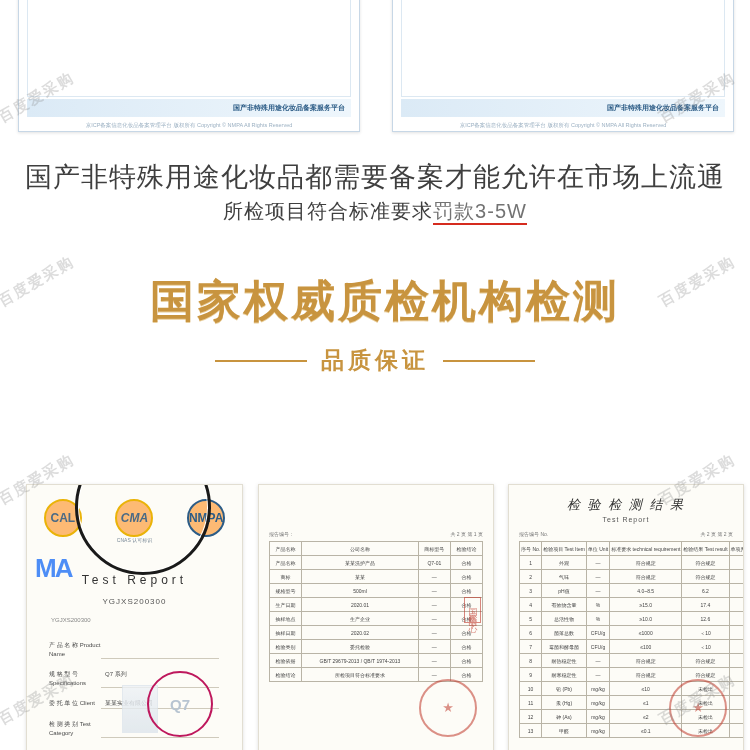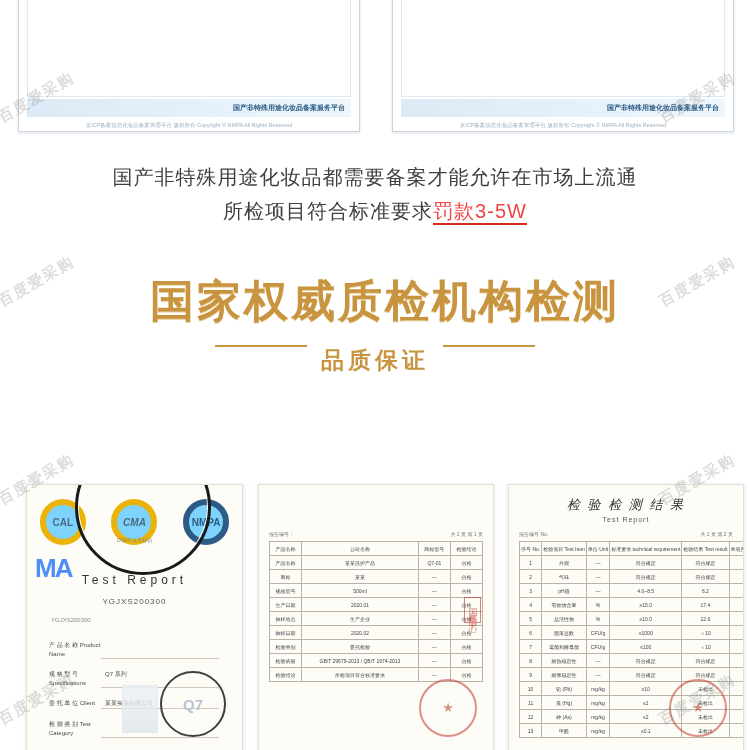"国产非特殊用途化妆品都需要备案才能允许在市场上流通" #notice .l1 { font-size: 20px -> 27px }
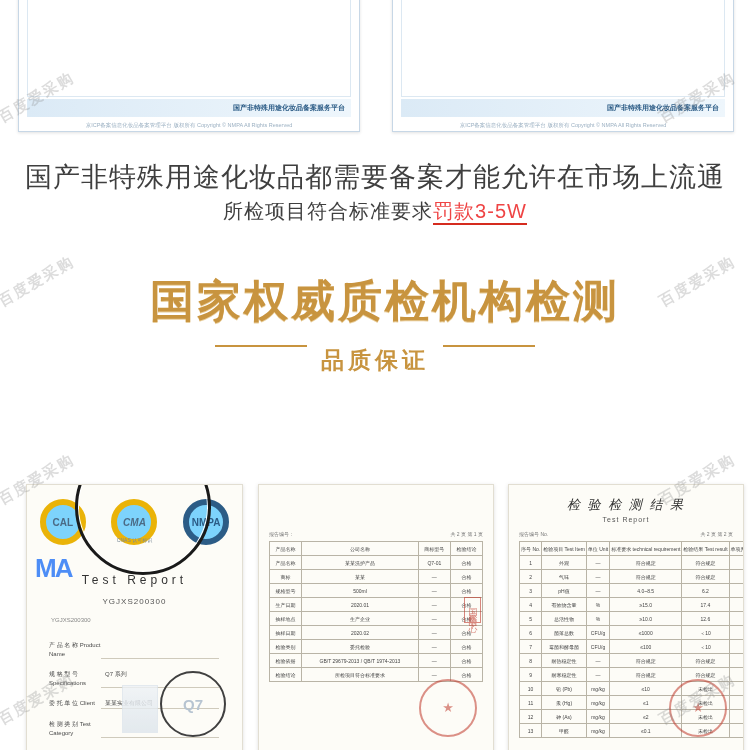"罚款3-5W" .fine { color: #ef4444 -> #737373 }
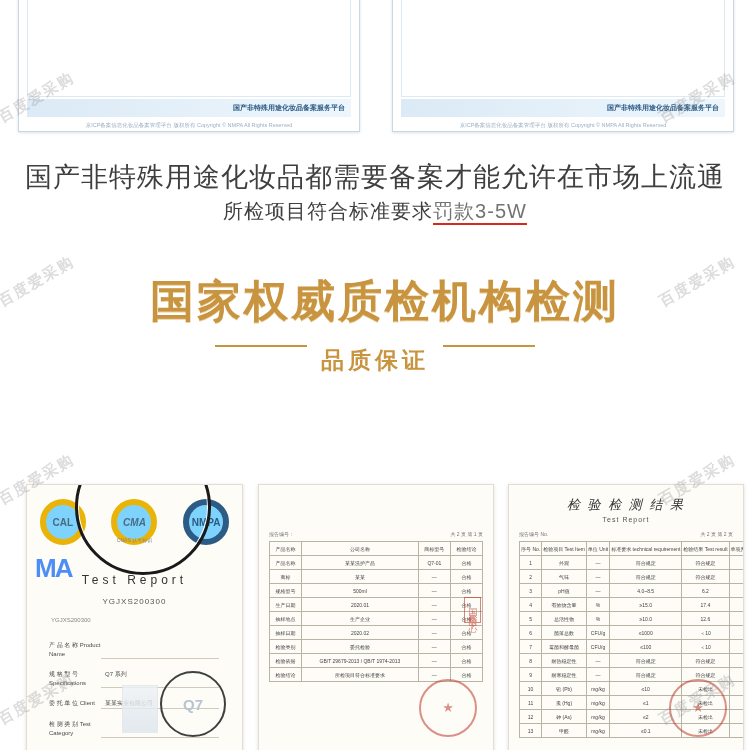"品质保证" #headline .sub-wrap { align-items: none -> center }
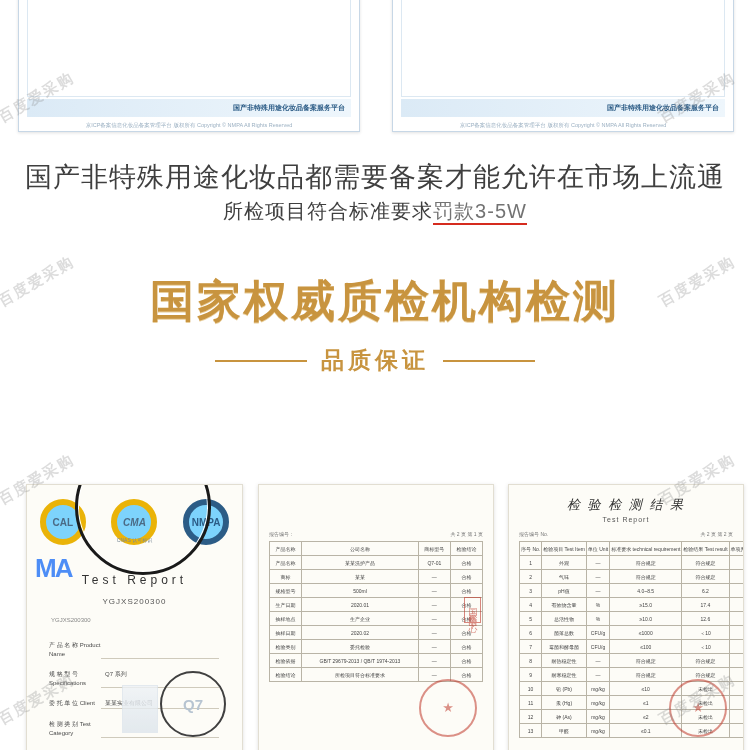"CAL" .seal { background: #7dd3fc -> #fdba74; border: 6px solid #eab308 -> 2px solid #eab308; font-size: 10px -> 12px }
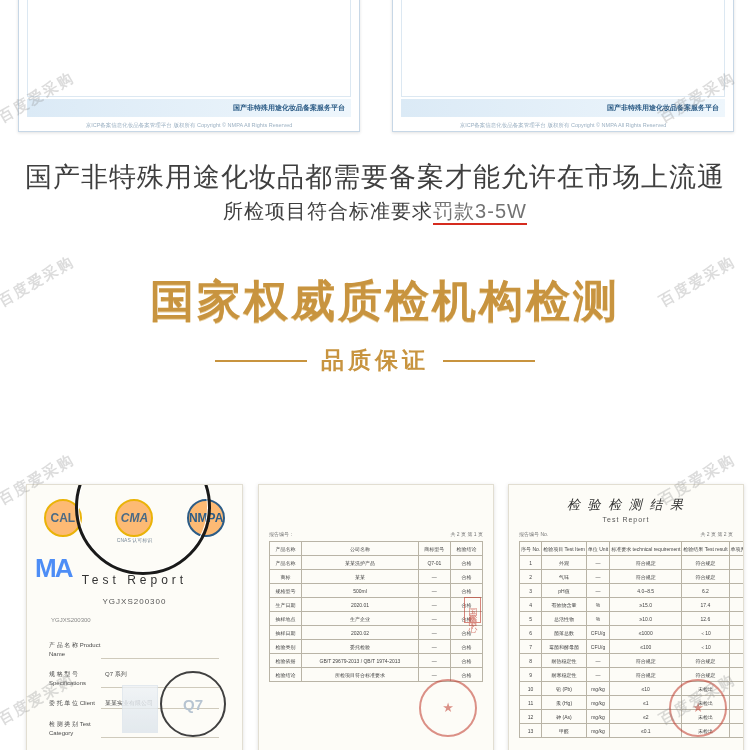"Q7" .ghost-q7 { border: 2px solid #404040 -> 2px solid #be185d; right: 16px -> 29px }
